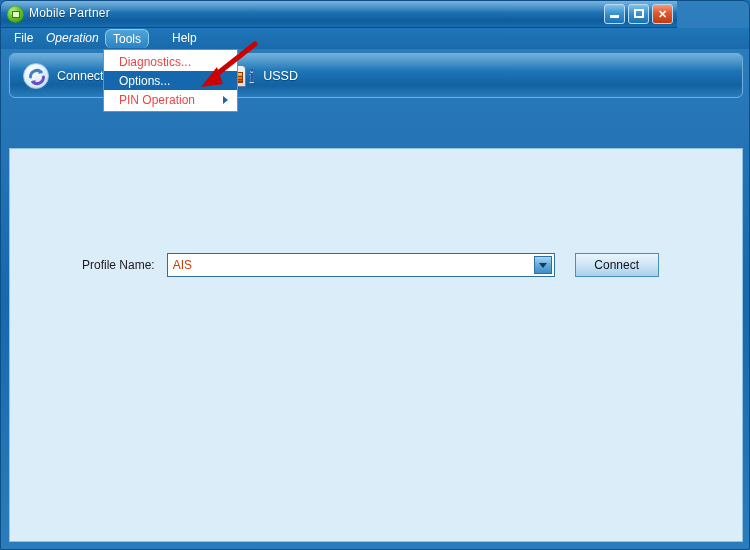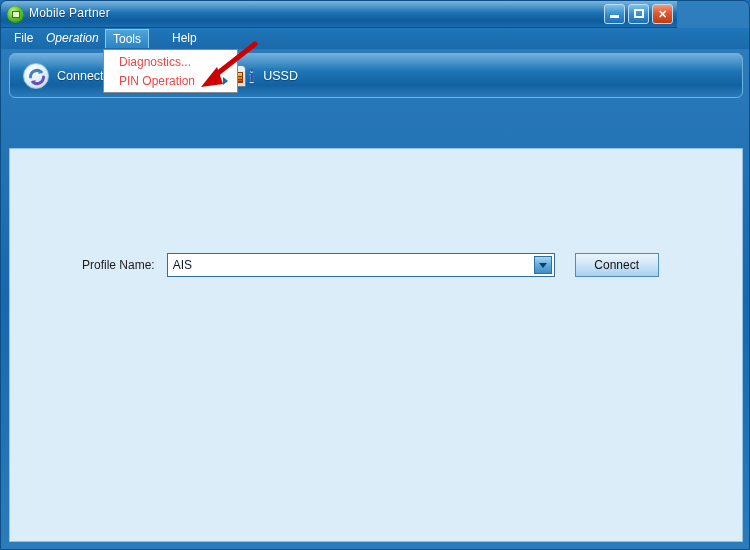"Tools" div.menu-item { border-radius: none -> 6px }
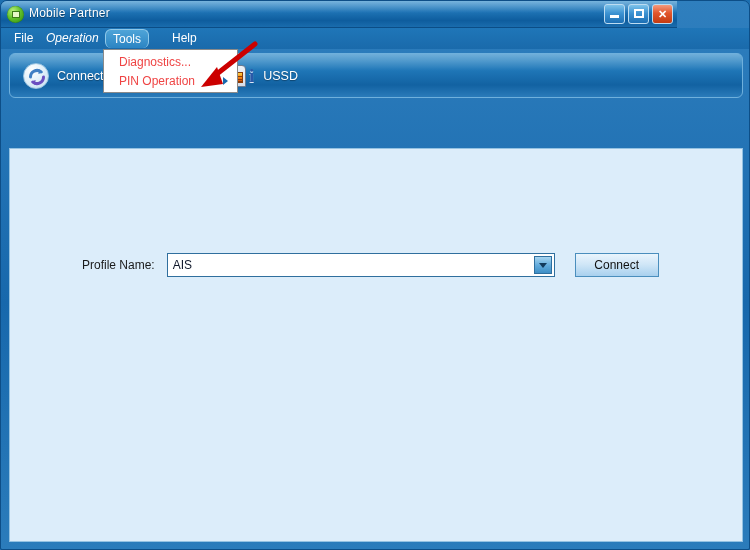"Options..." div.dd-item { html: none -> <div>Options...</div> }
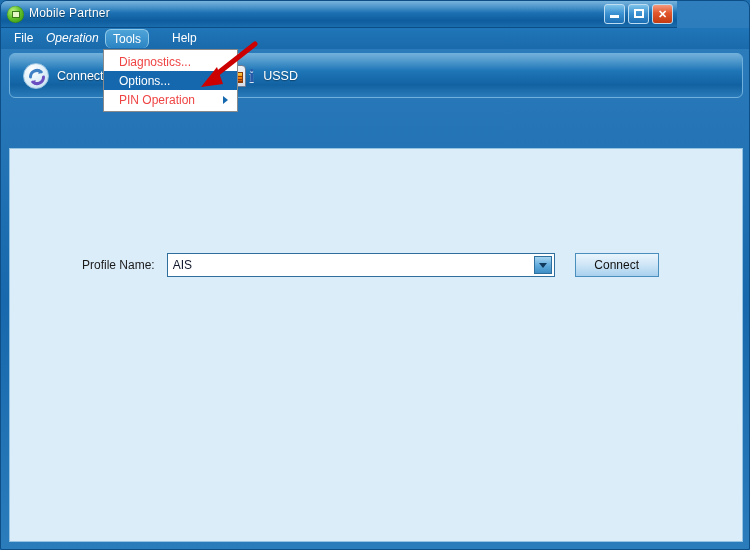"AIS" .combo-value { color: #0f172a -> #c2410c }
